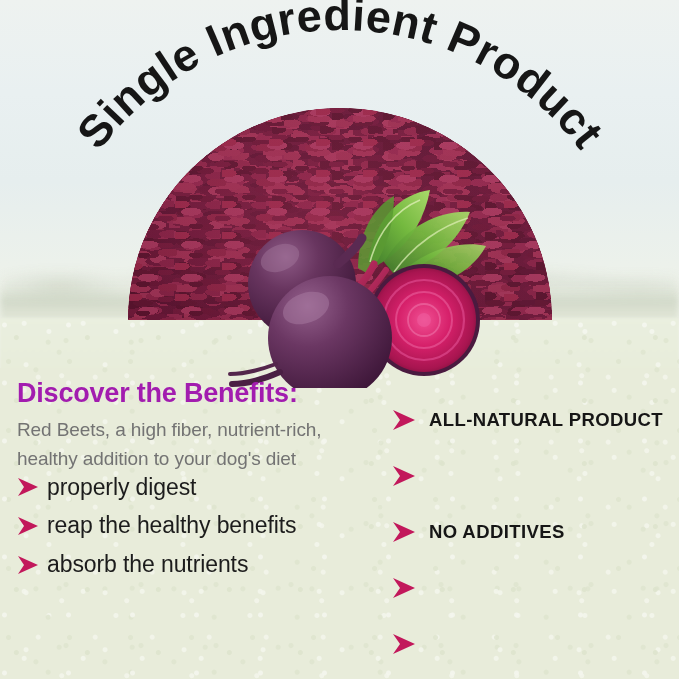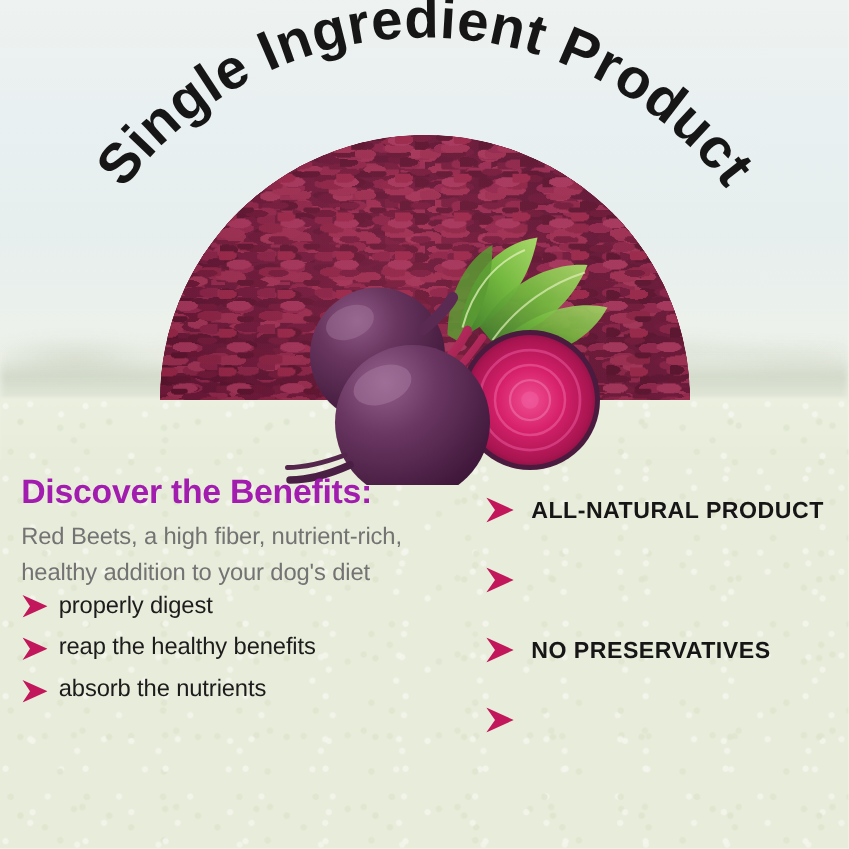"ALL-NATURAL PRODUCT" .rlist { margin: 4px -> 16px }
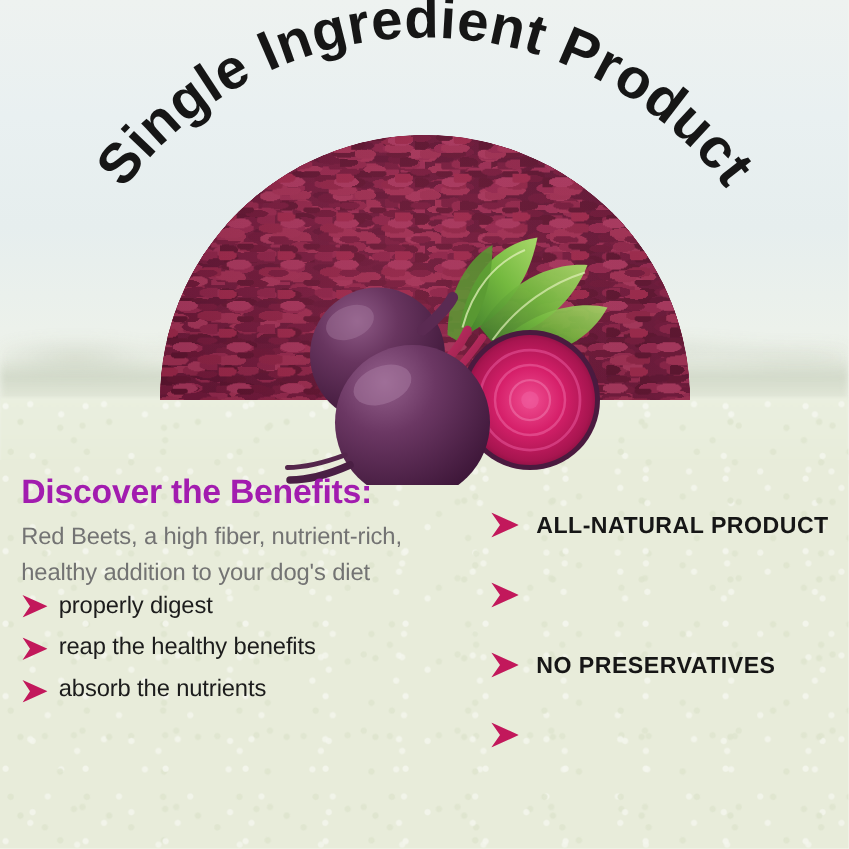"properly digest" .blist .txt { font-size: 19px -> 23px }
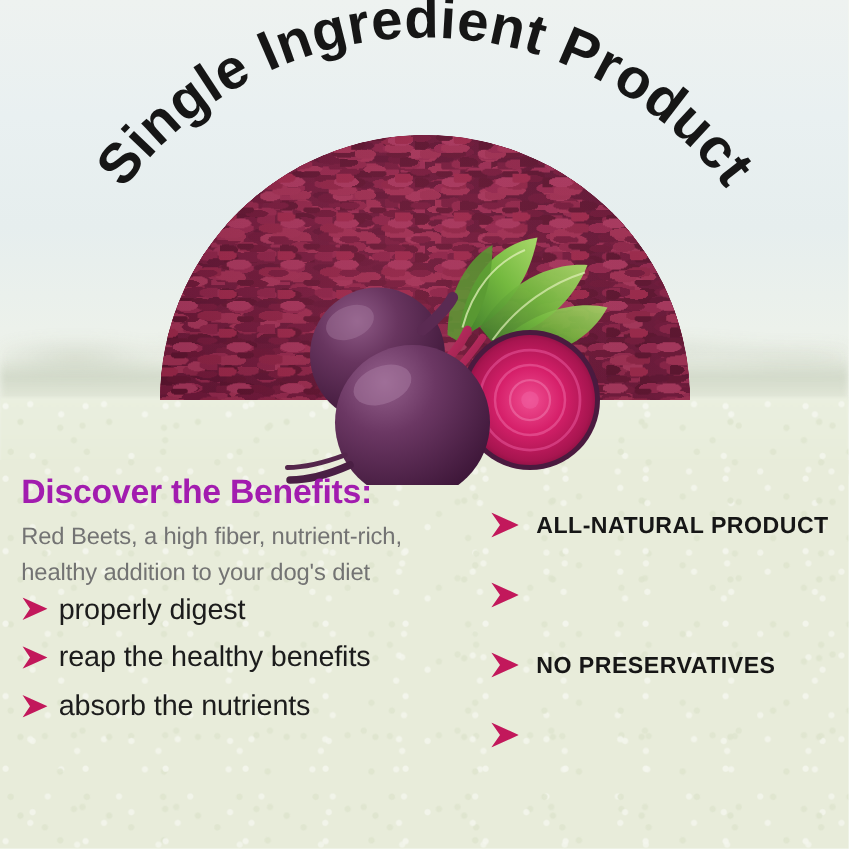"NO ADDITIVES" li { html: none -> <li> <span> <svg> <path></path> </svg> </span> <span>NO ADDITIVES</span> </li> }
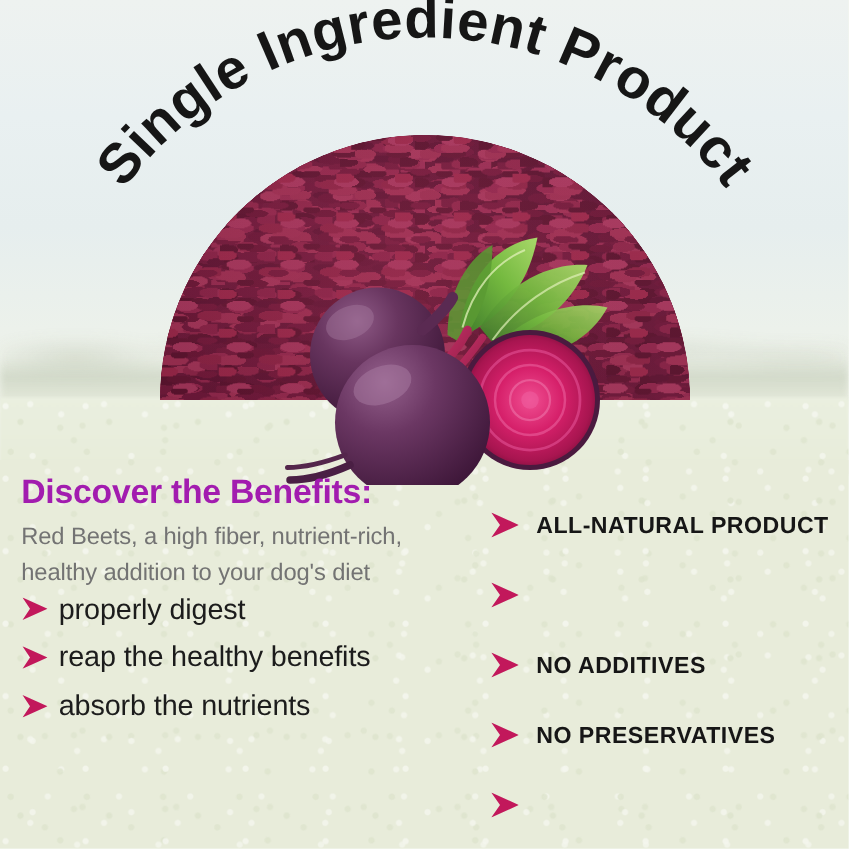"NO PRESERVATIVES" span.txt { html: <span>NO PRESERVATIVES</span> -> none }
